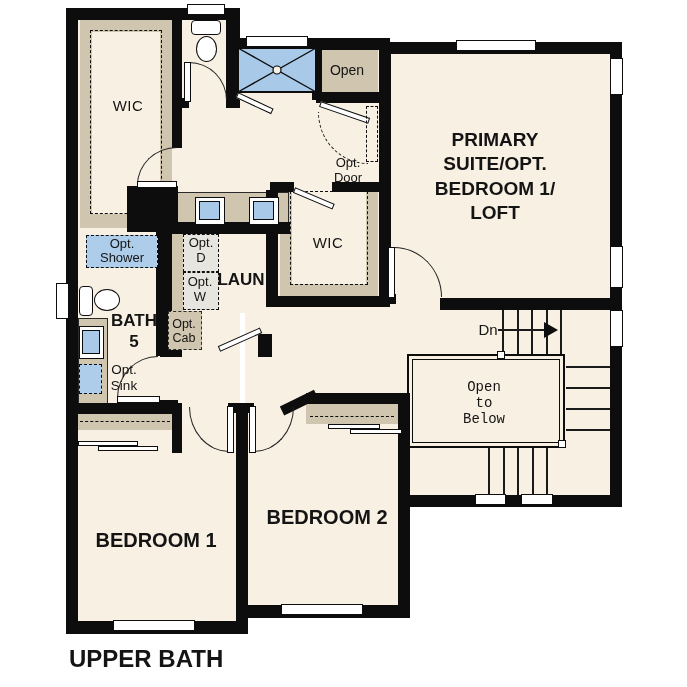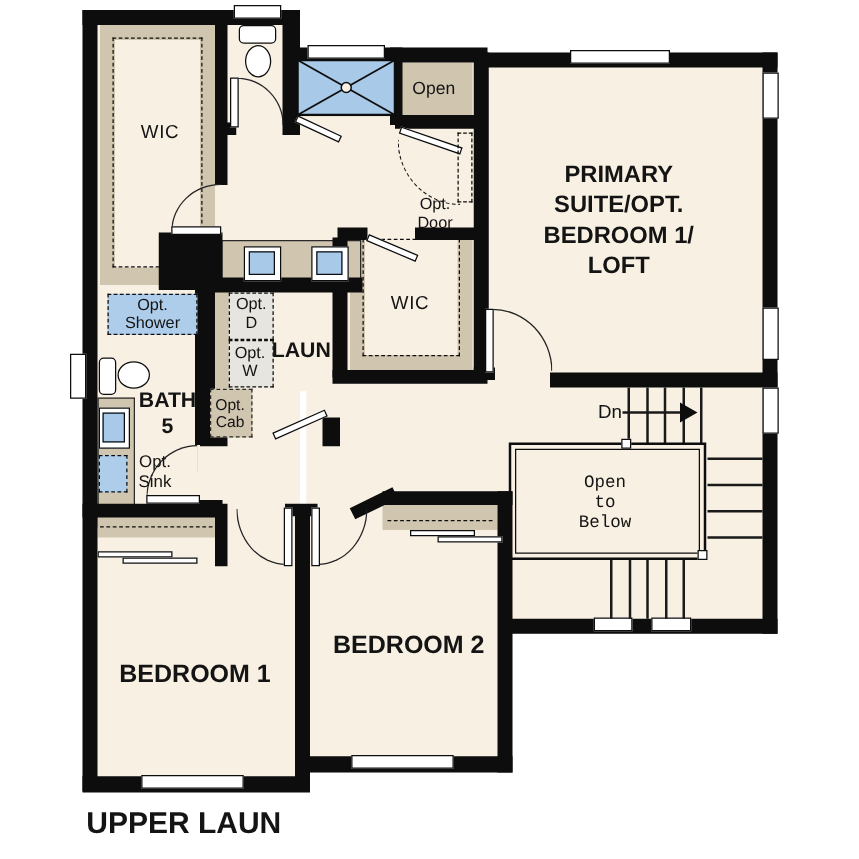"UPPER LAUN" div.lbl { text: LAUN -> BATH }
